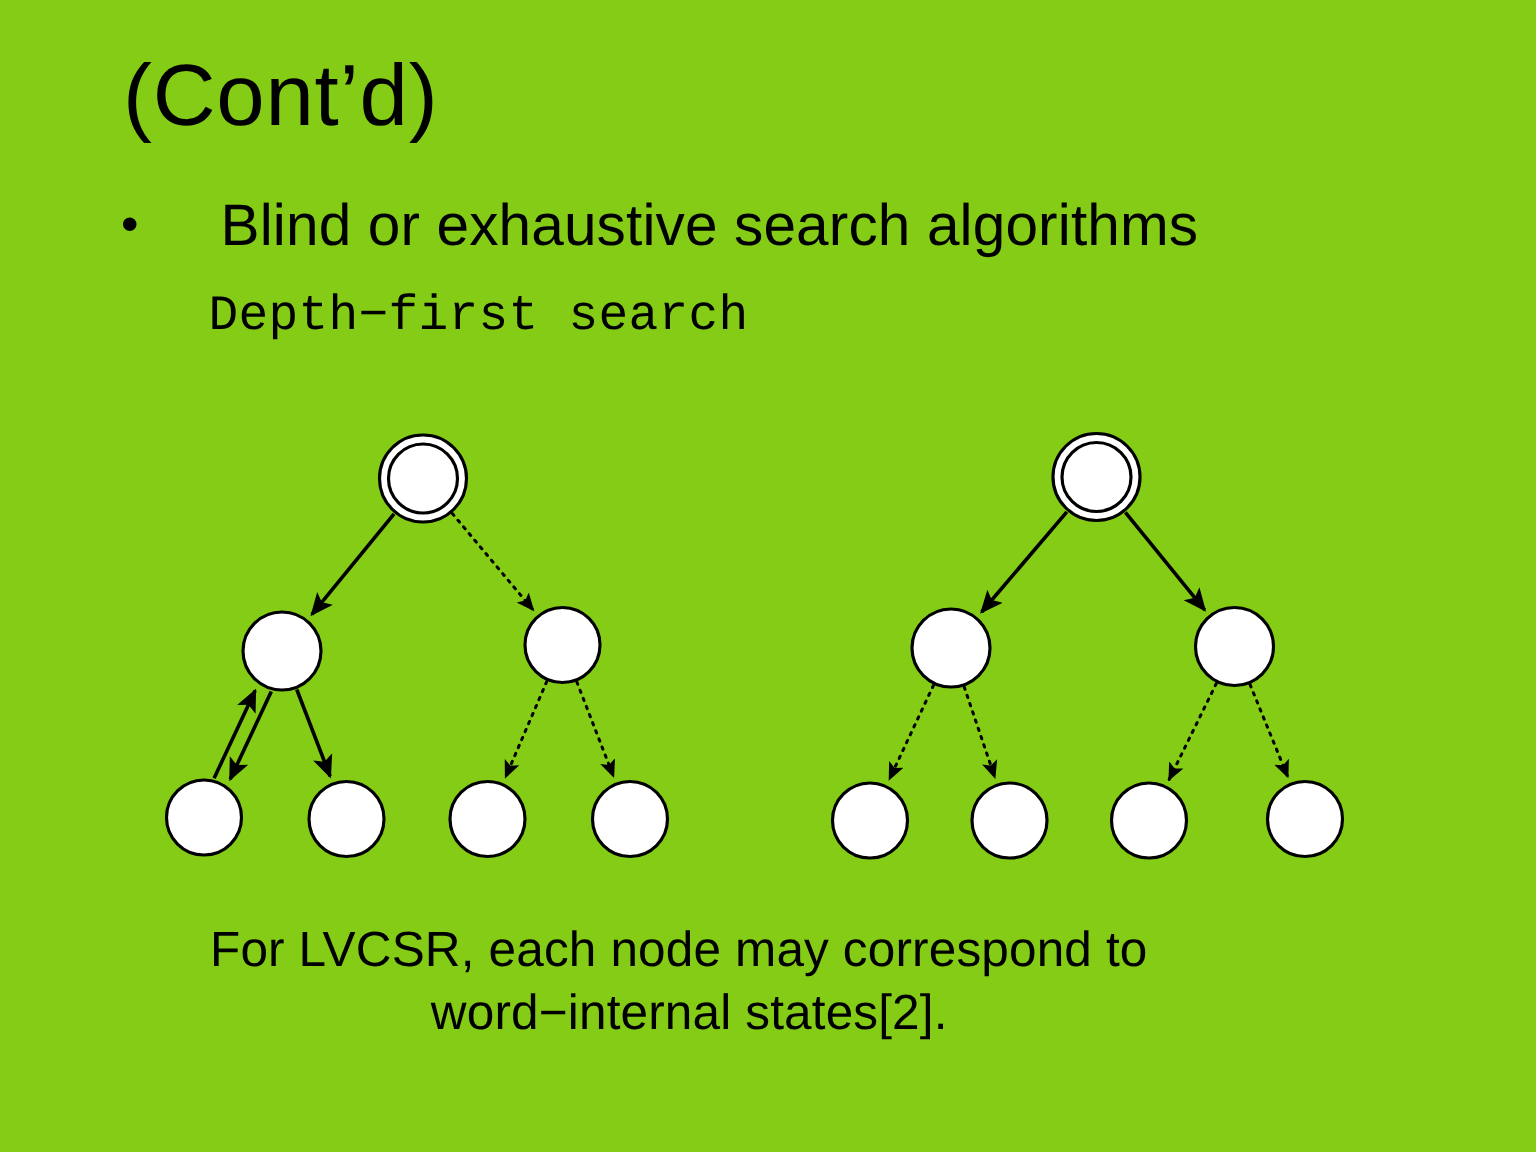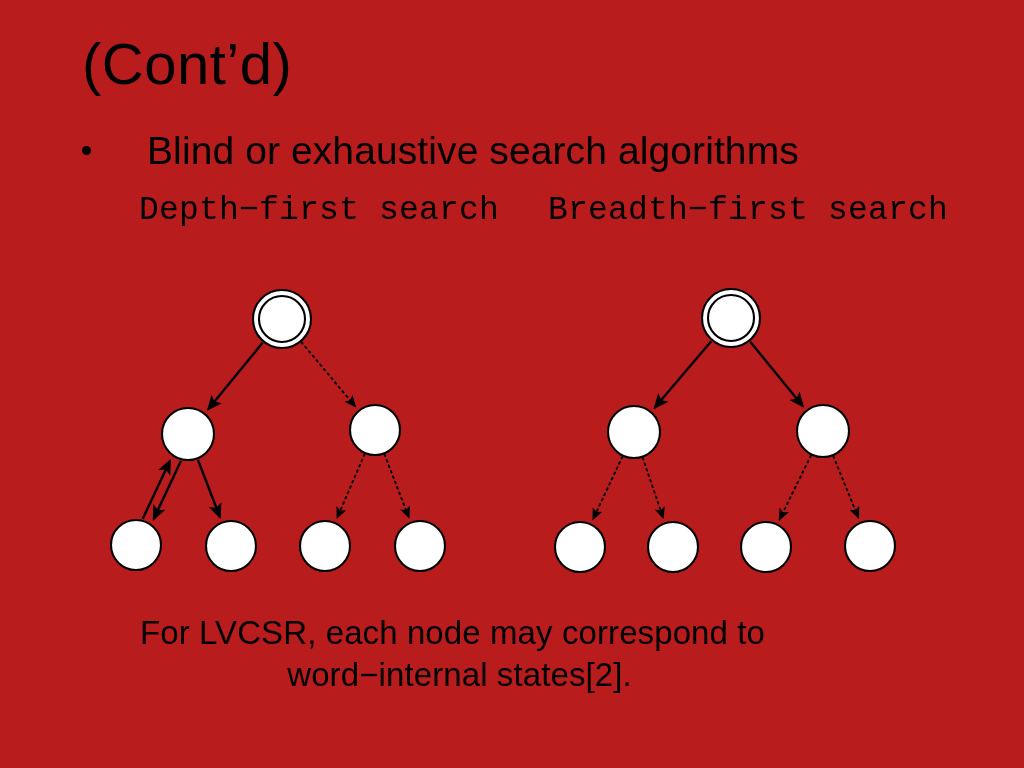"(Cont’d)" #slide { background: #b91c1c -> #84cc16 }
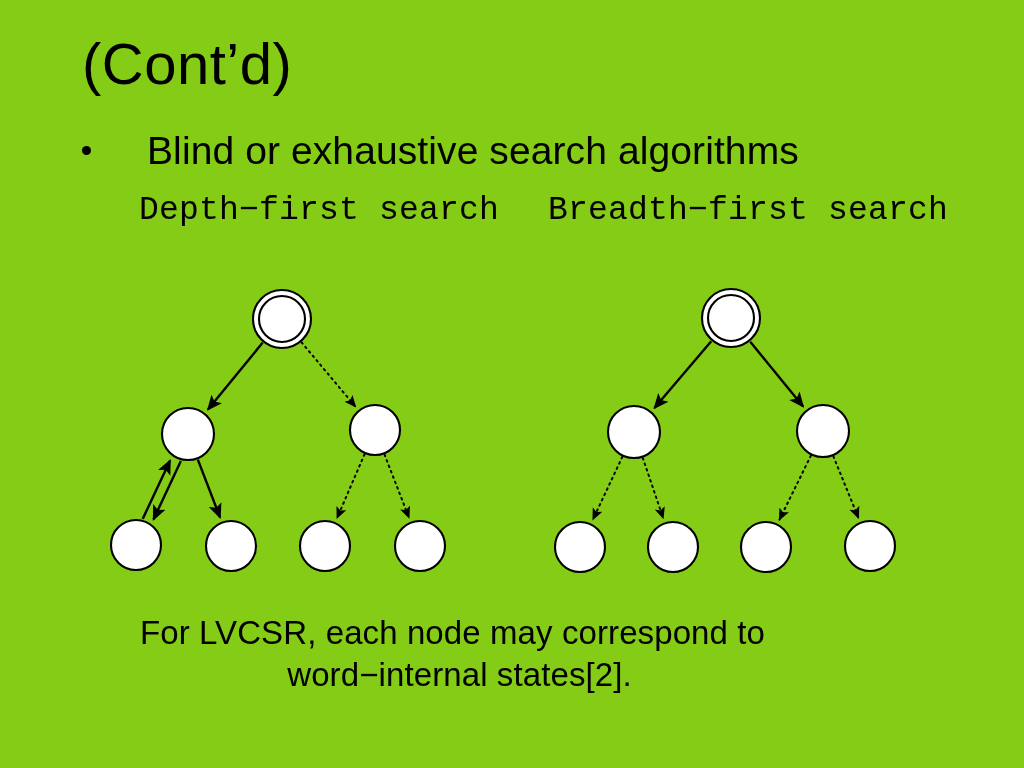"Breadth−first search" div.subhead { html: <div>Breadth−first search</div> -> none }
